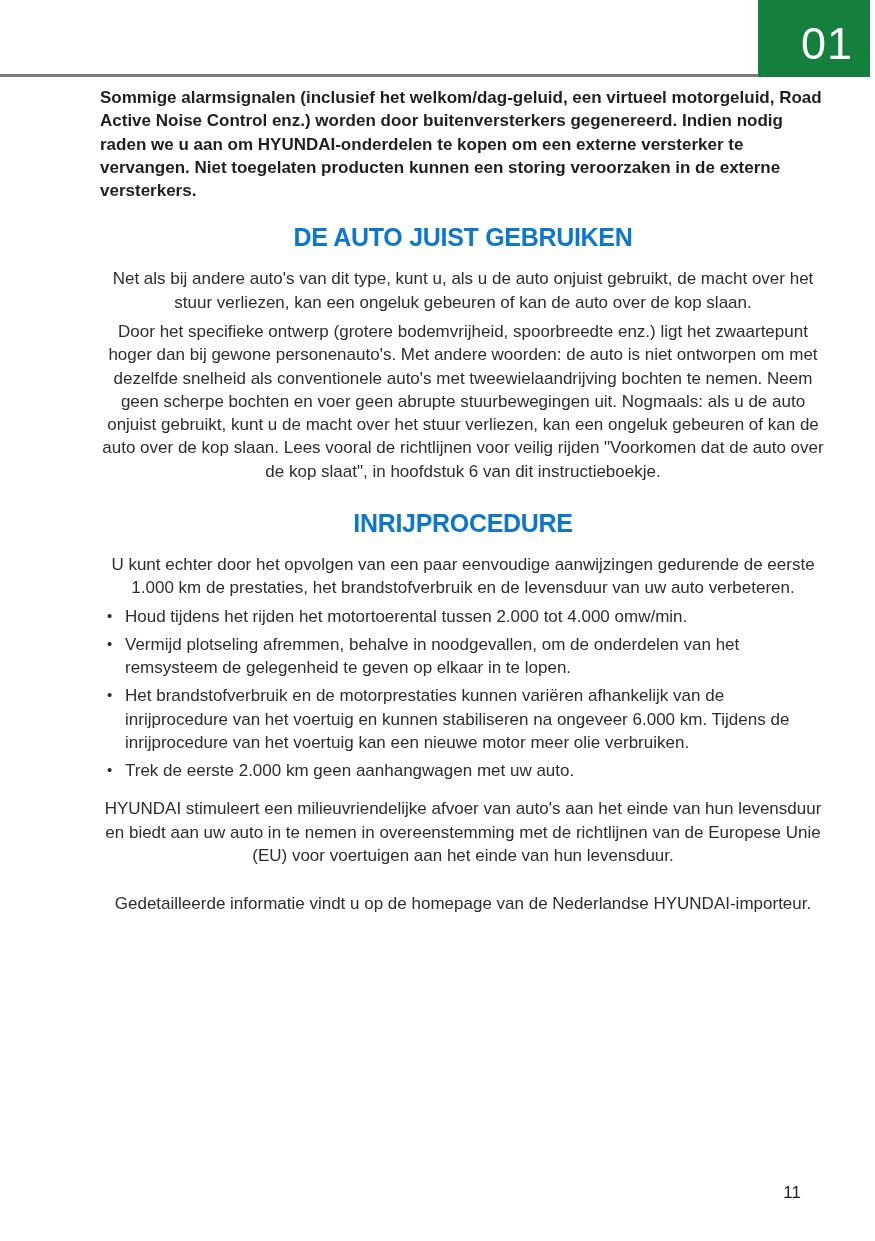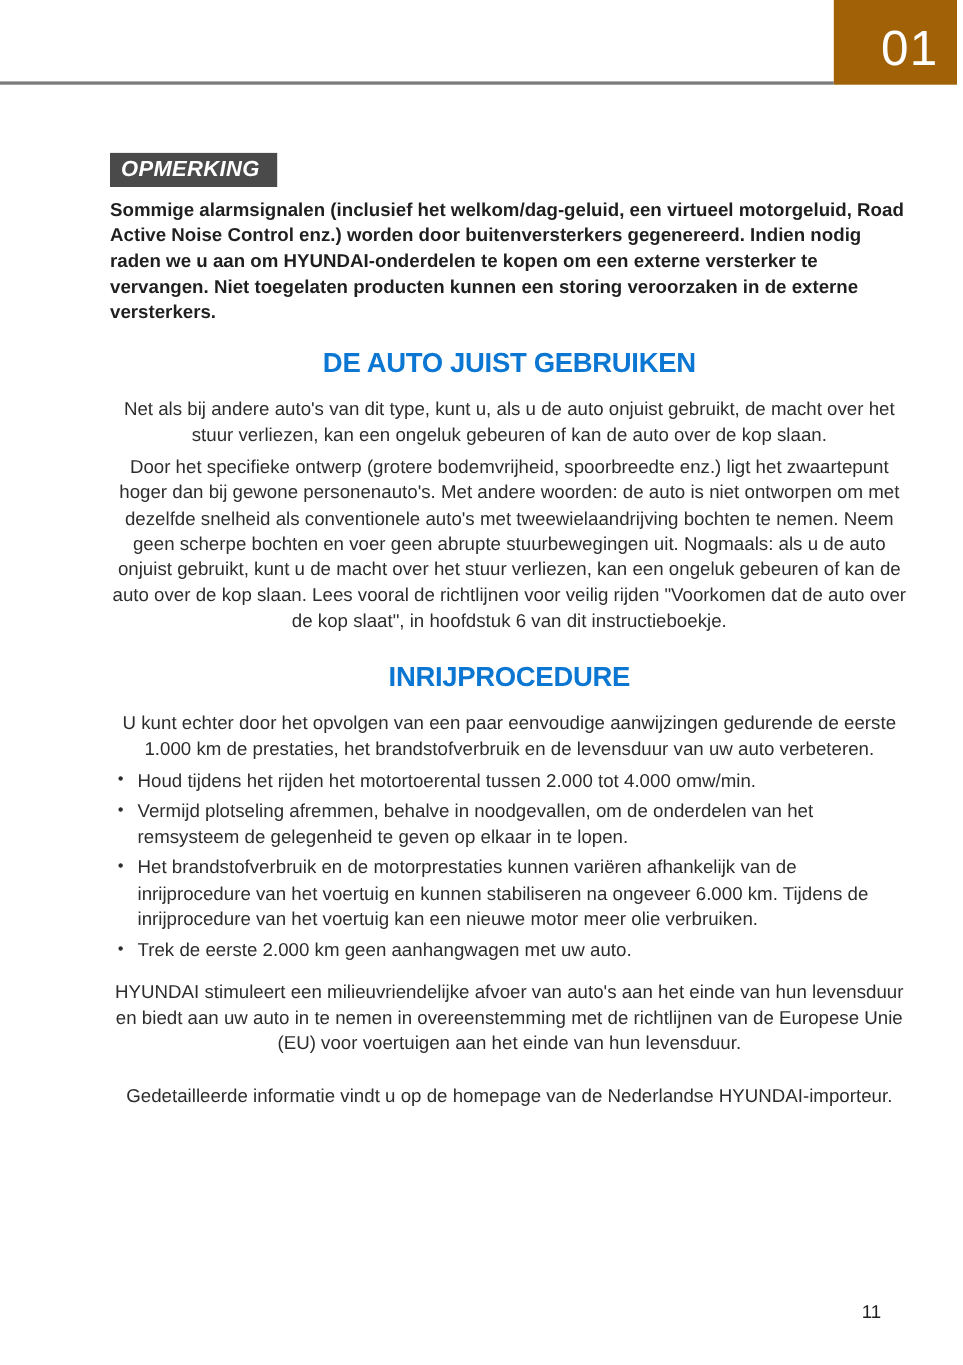"01" .chapter-tab { background: #a16207 -> #15803d }
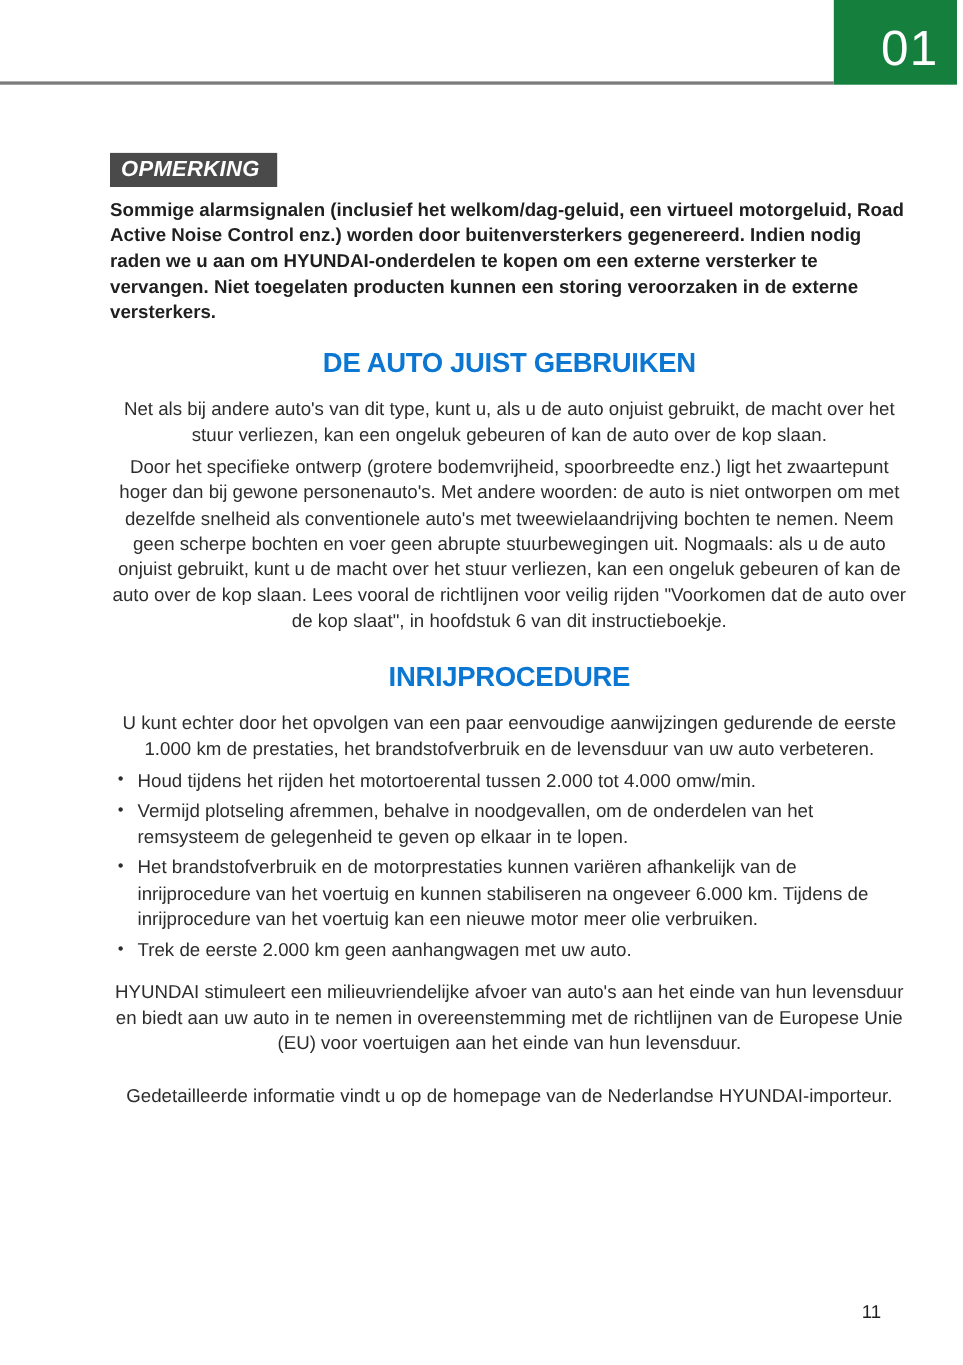"OPMERKING" div.note-label { html: <div>OPMERKING</div> -> none }
